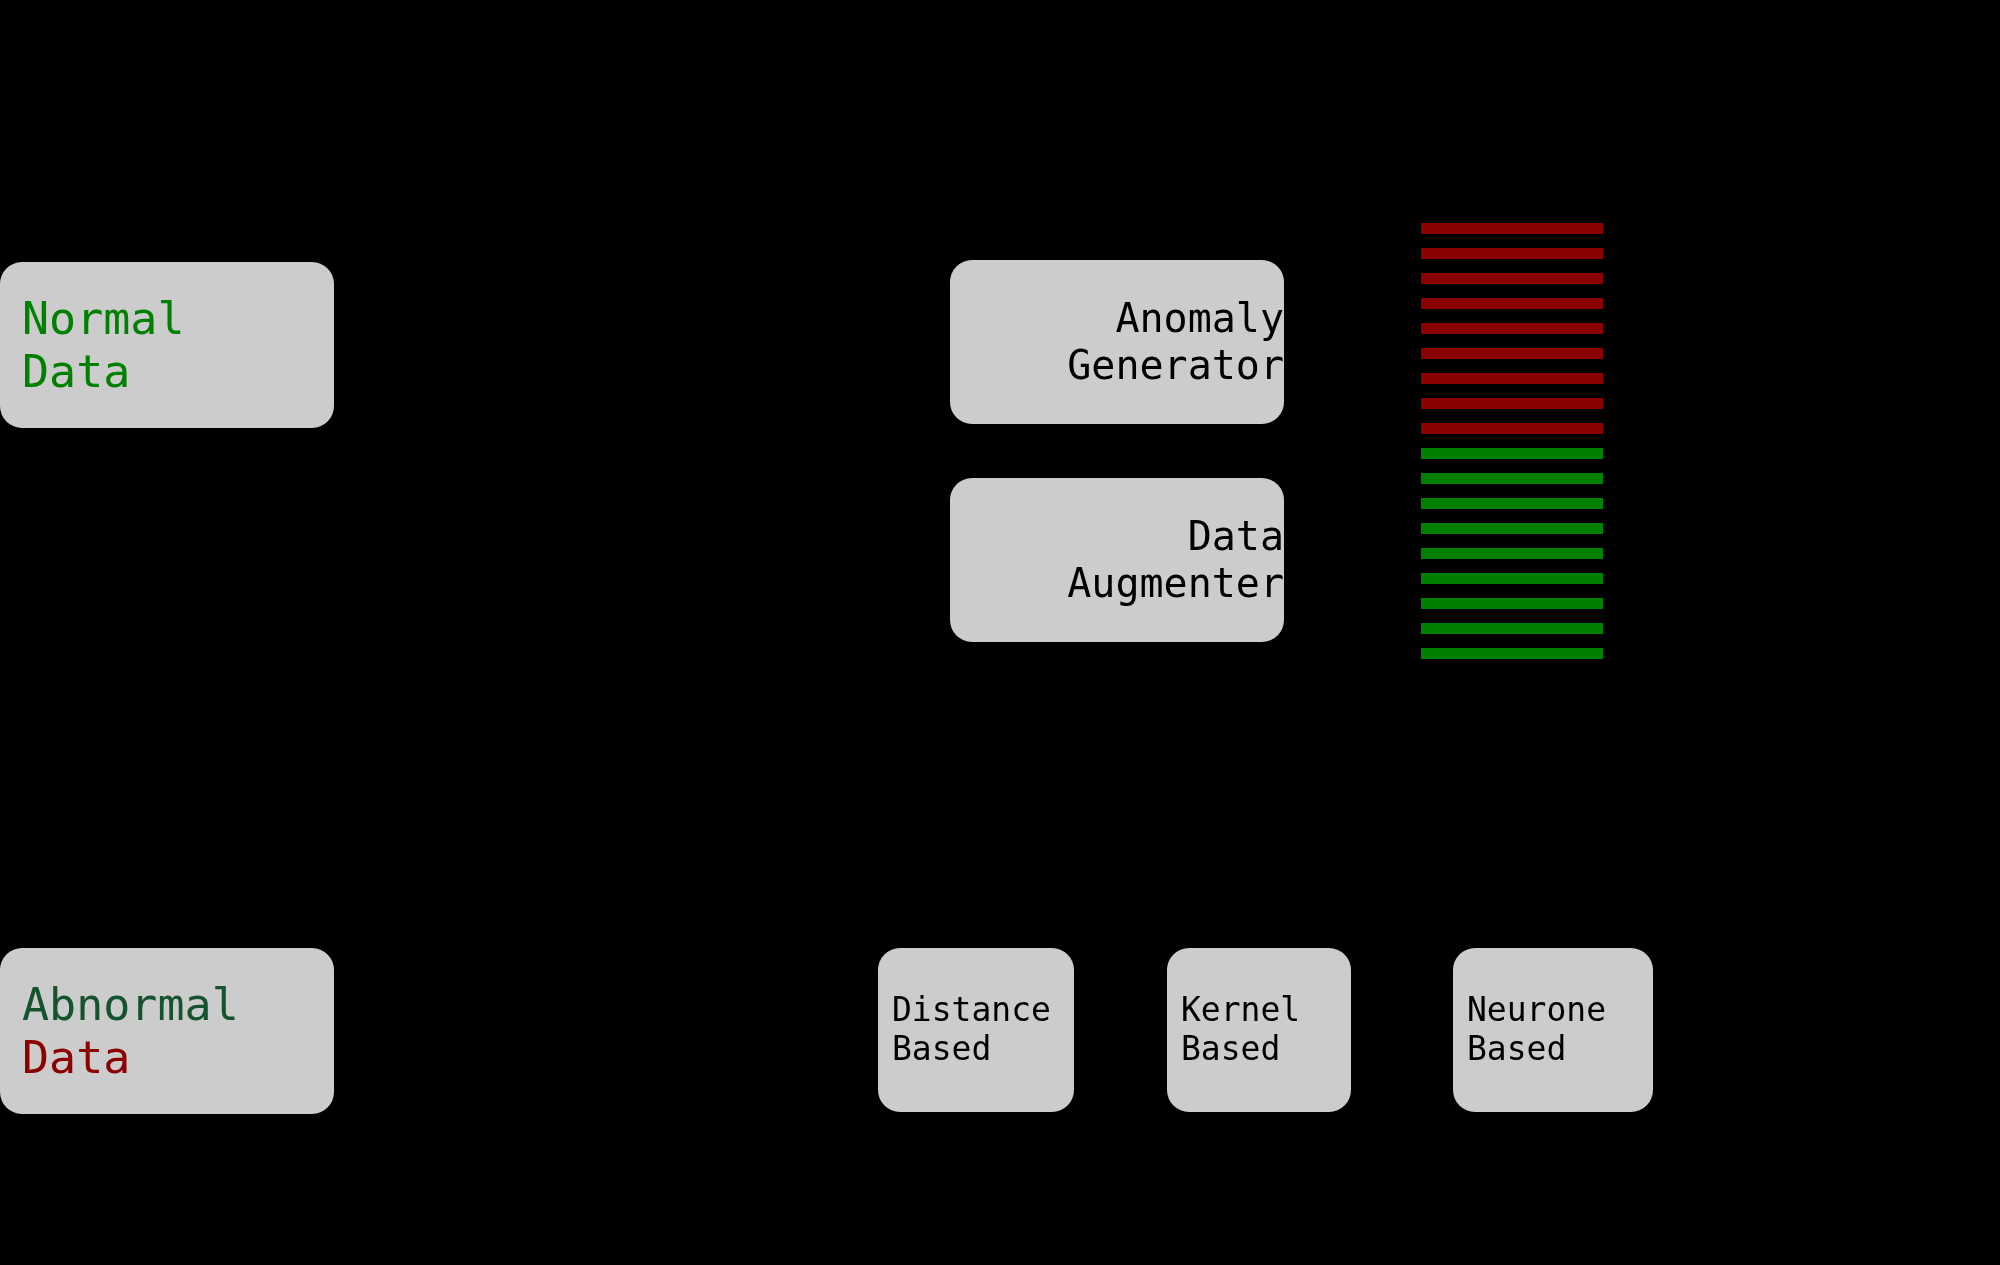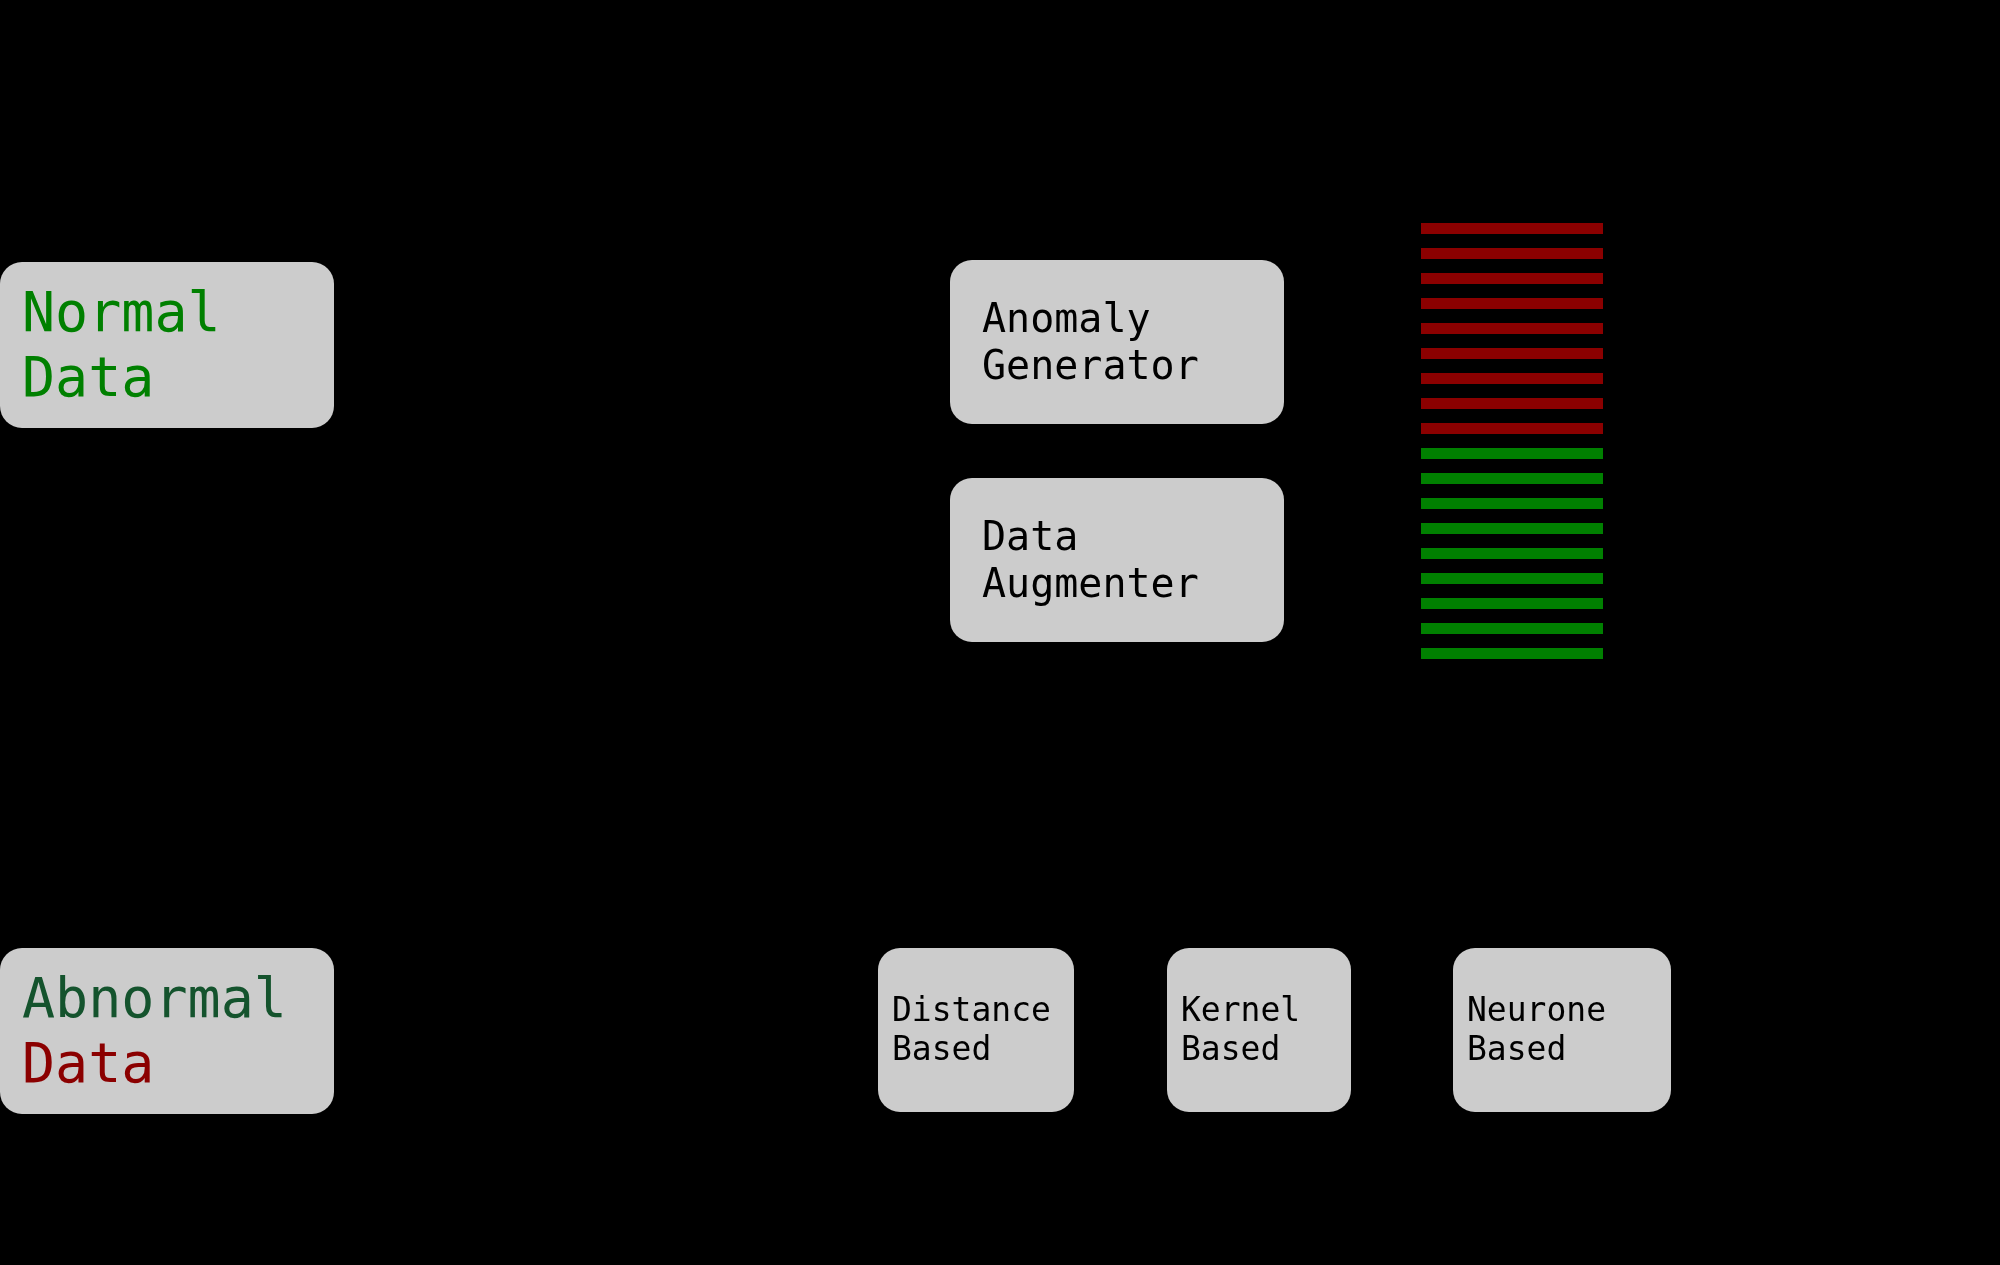"Normal" .node.data-node .line { font-size: 55px -> 45px }
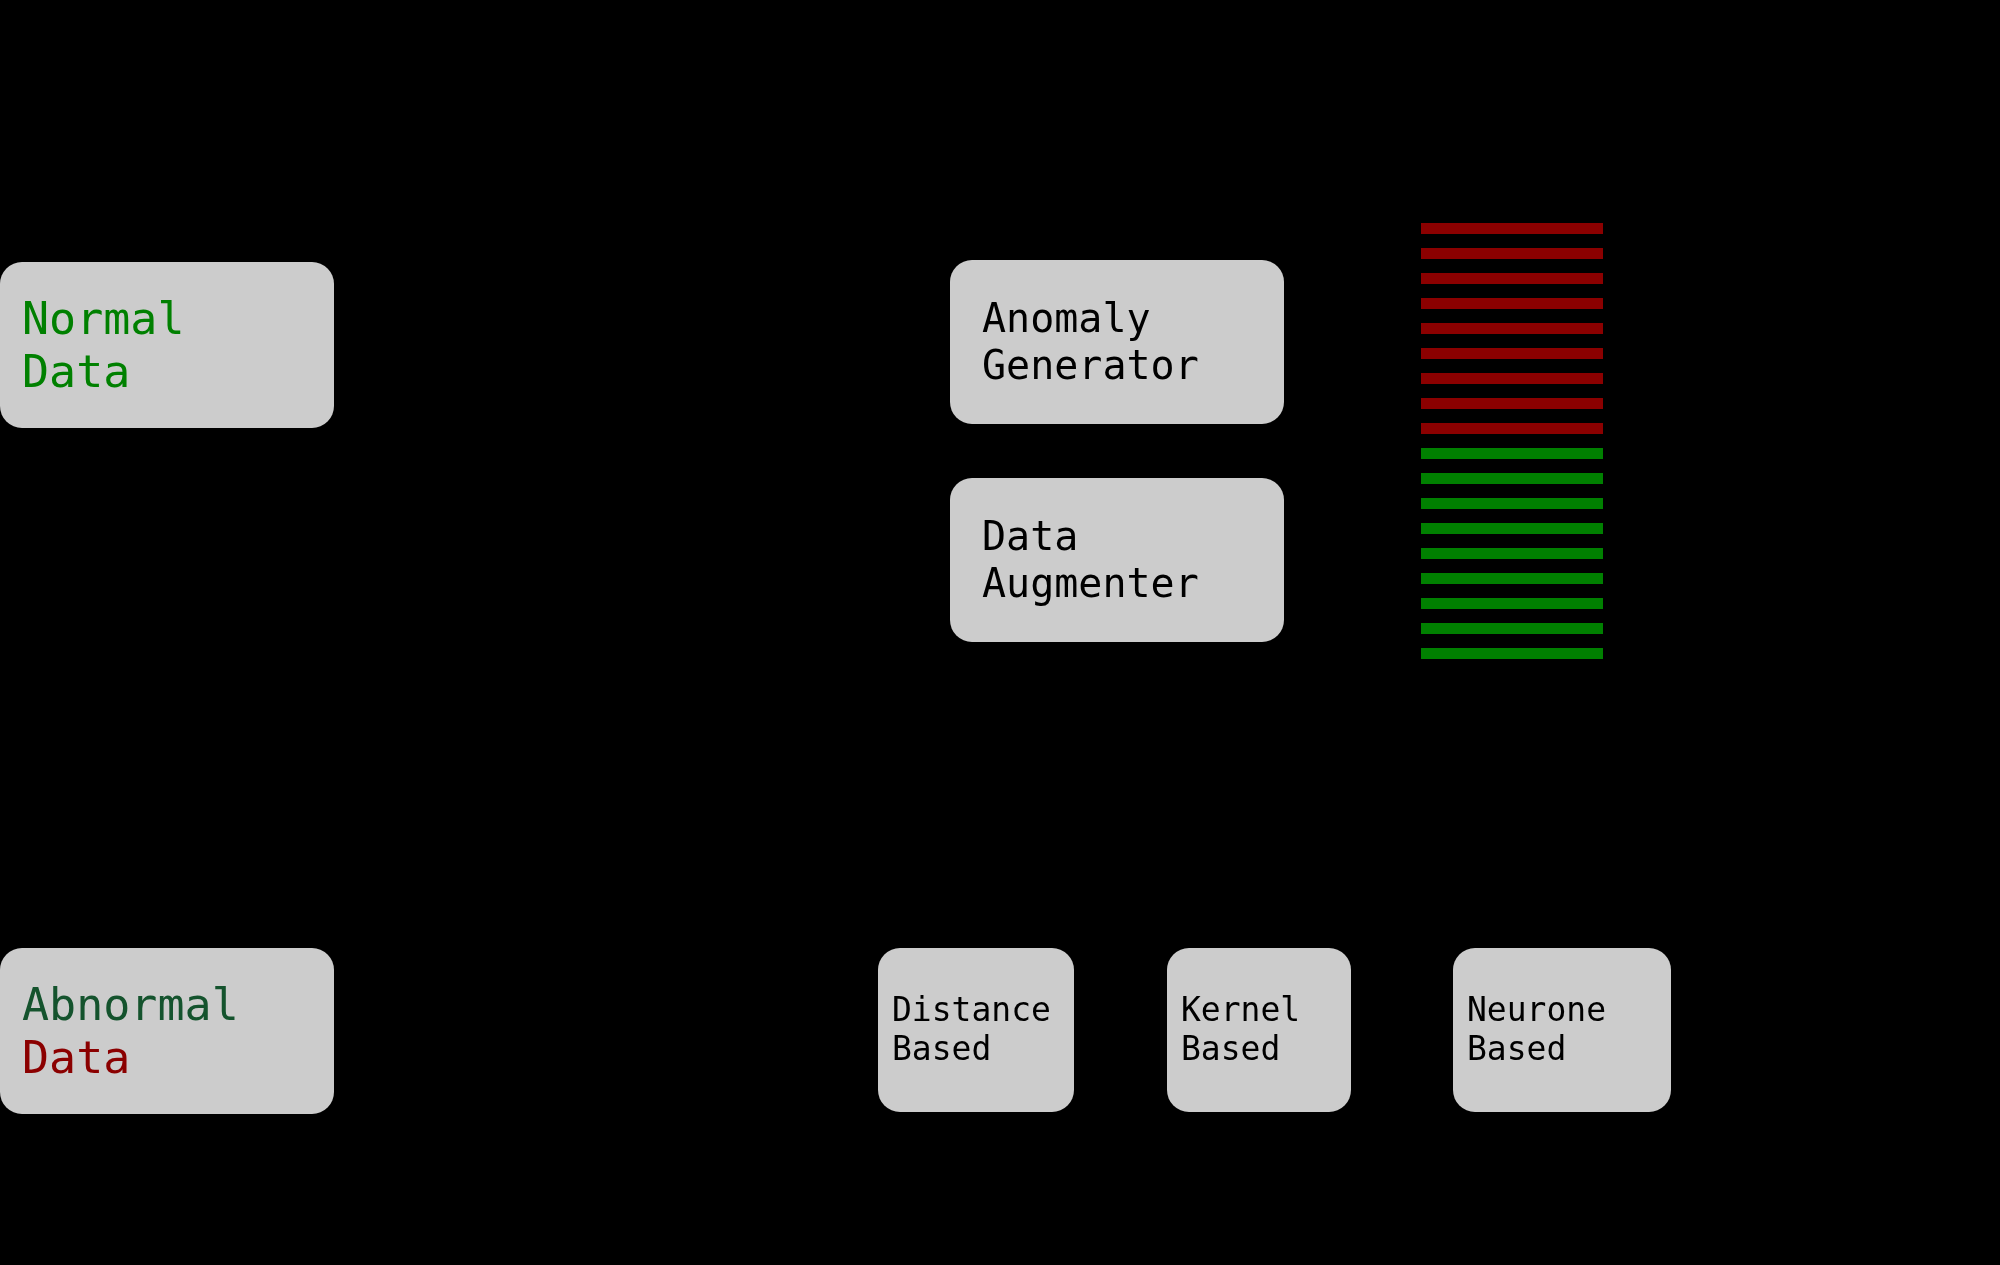"Anomaly" .node.process-node { align-items: flex-start -> flex-end }
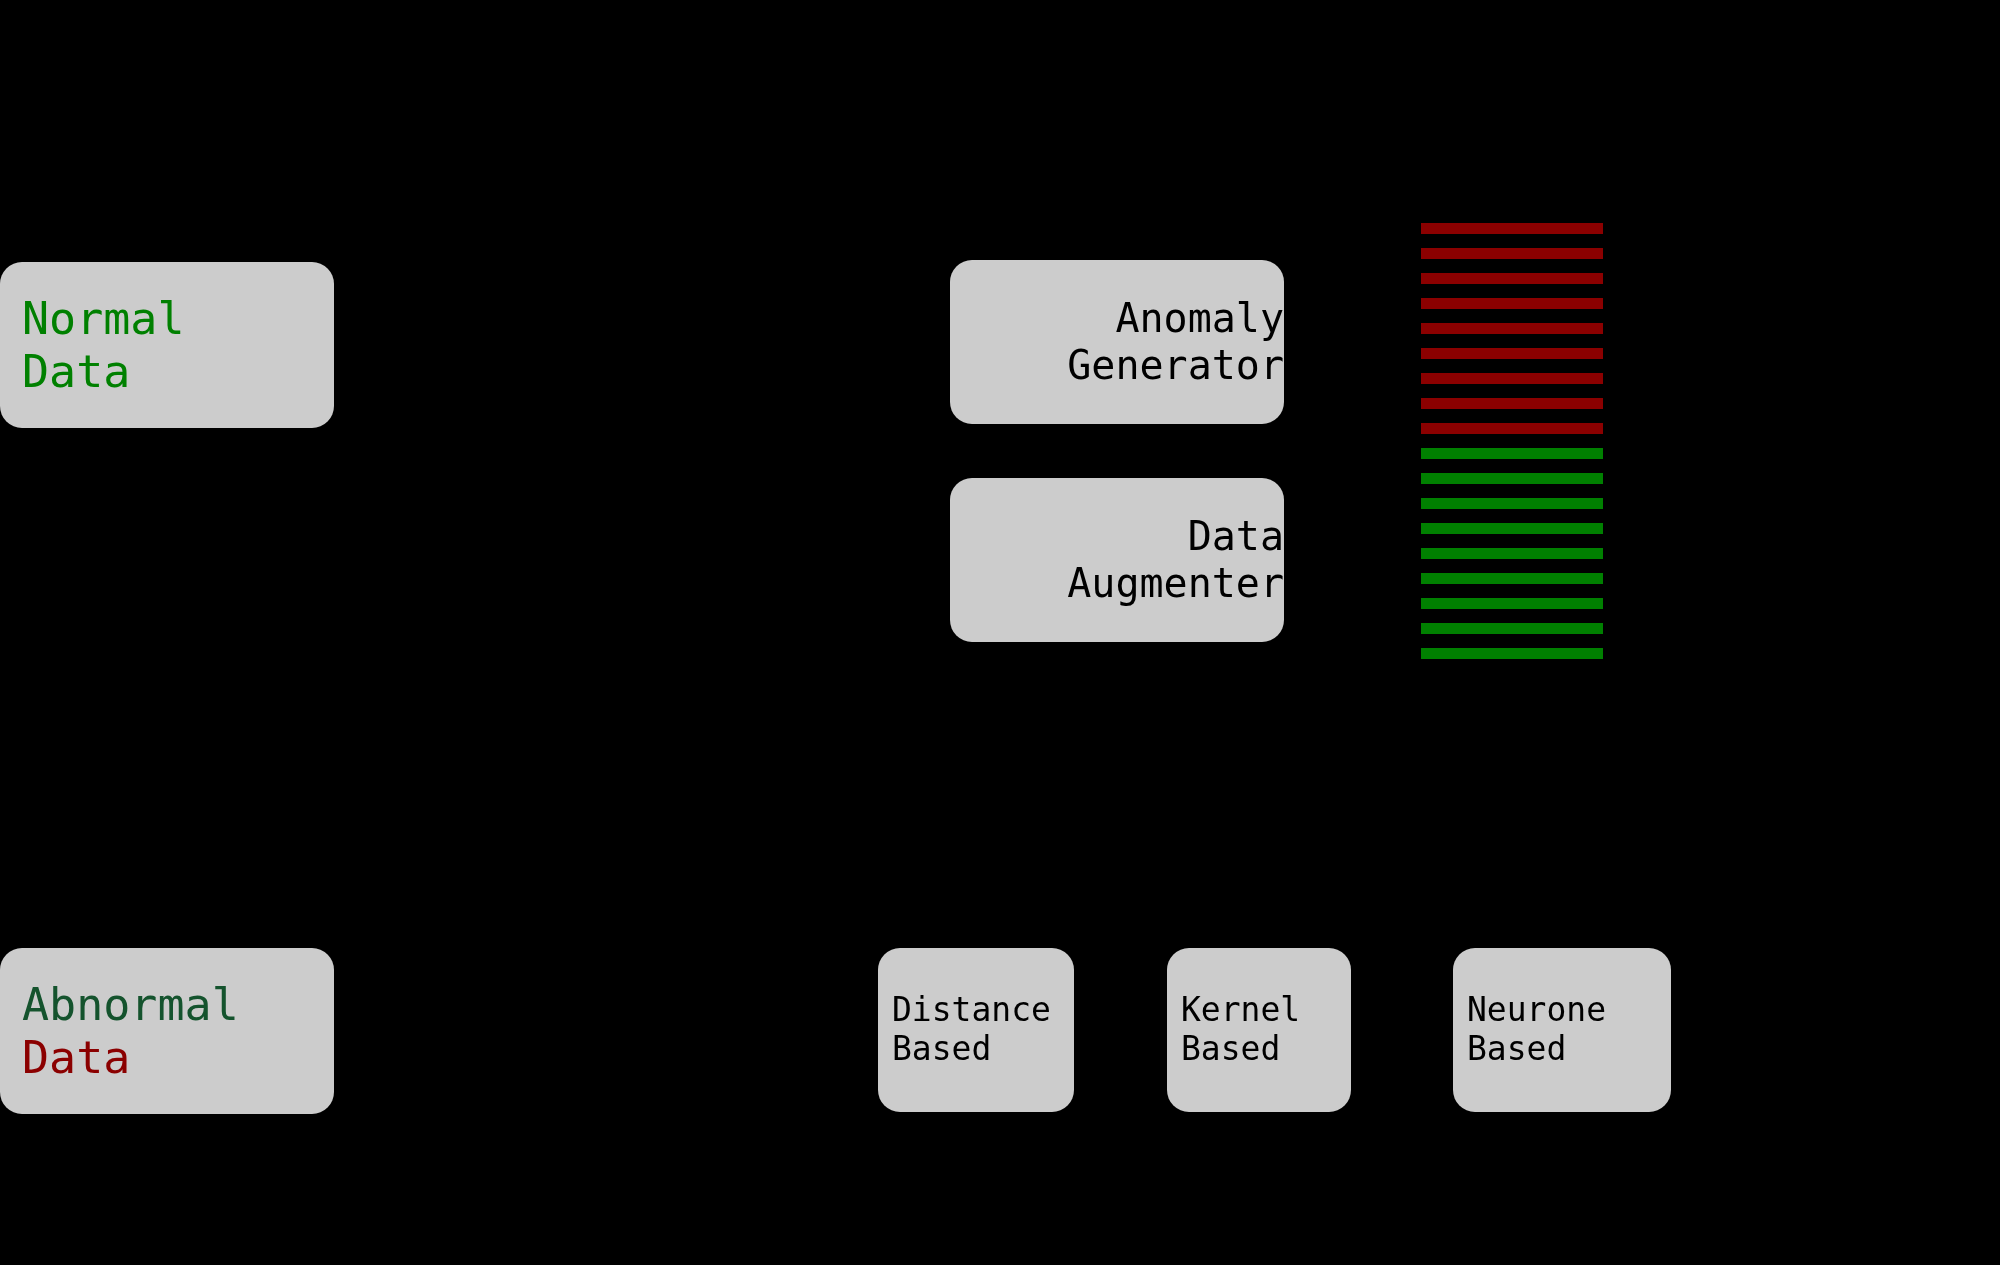"Neurone" #node-neurone-based { width: 218px -> 200px }
